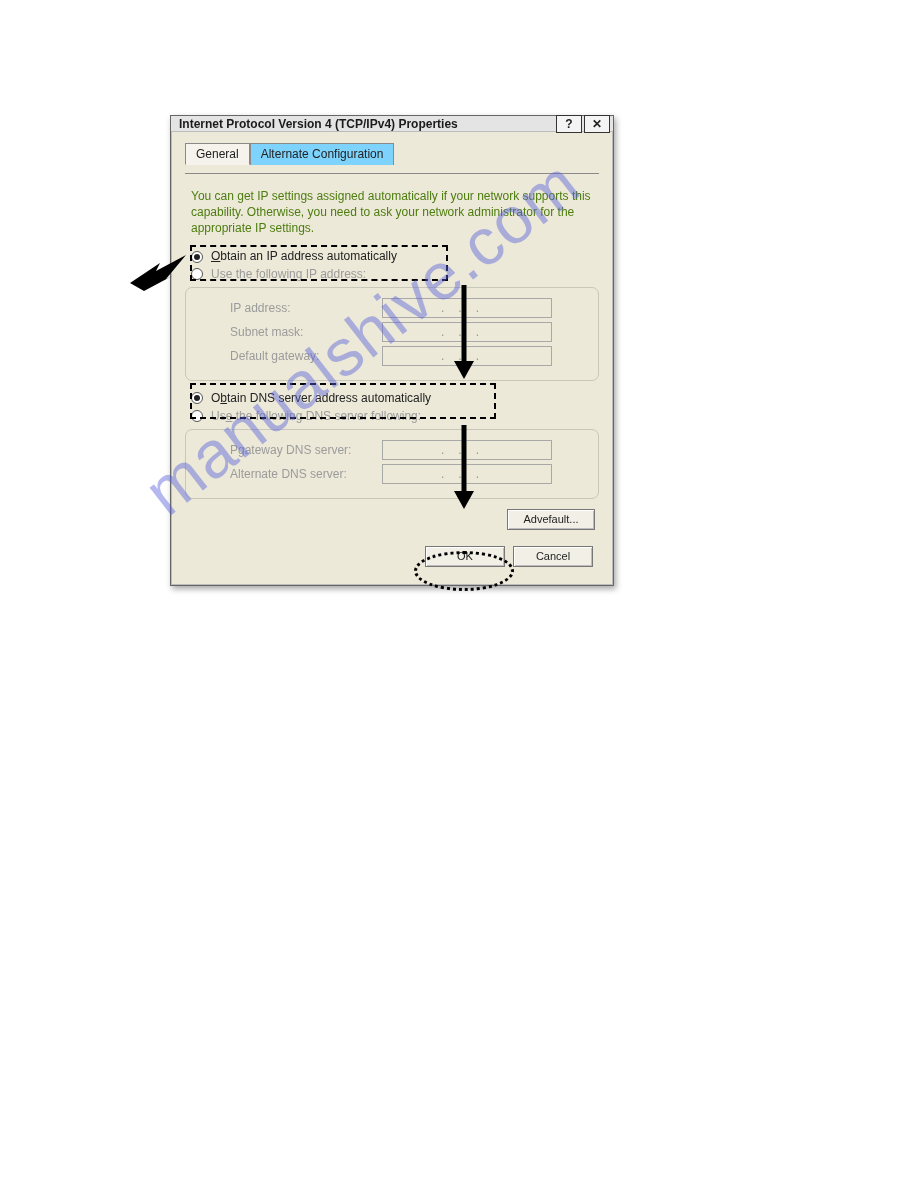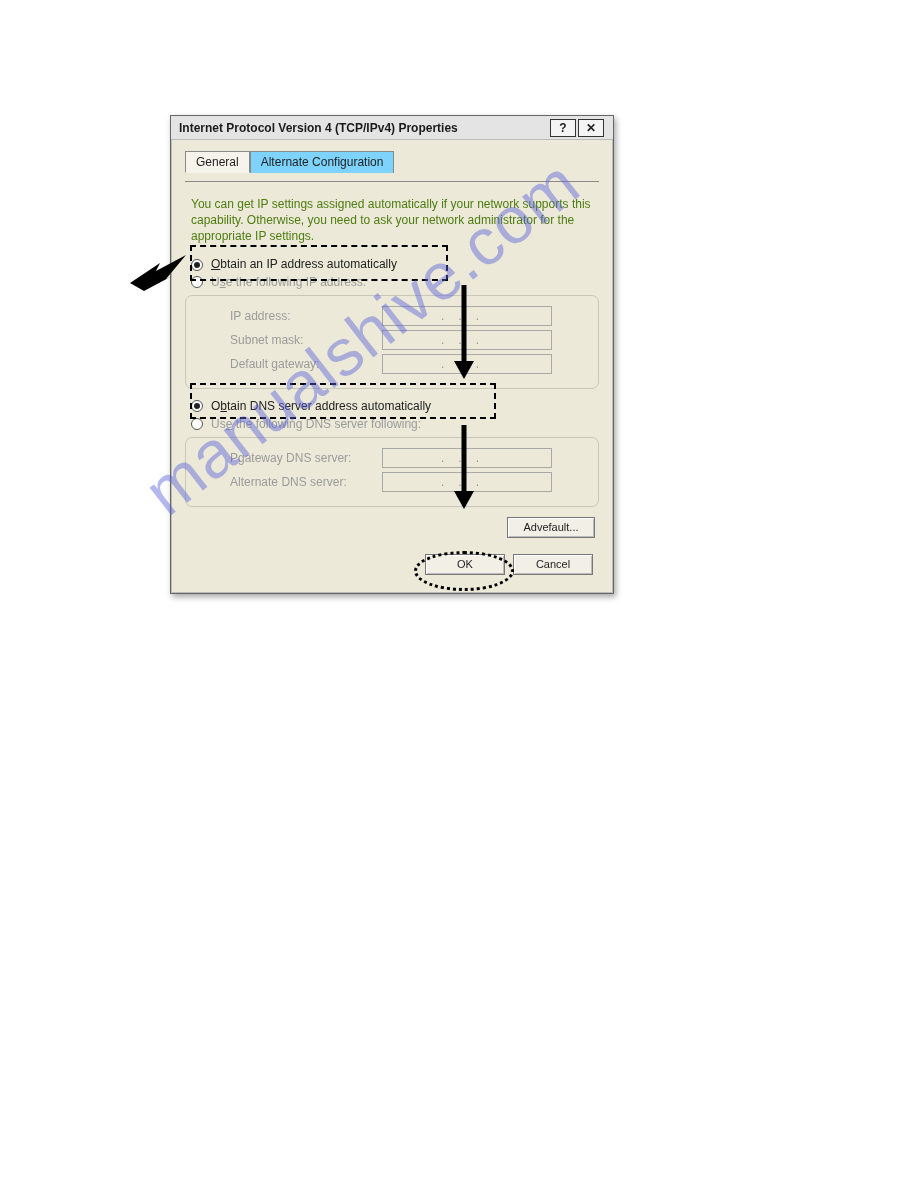"Internet Protocol Version 4 (TCP/IPv4)" .titlebar { height: 24px -> 16px; padding: 0 9px 0 8px -> 0 3px 0 8px }
